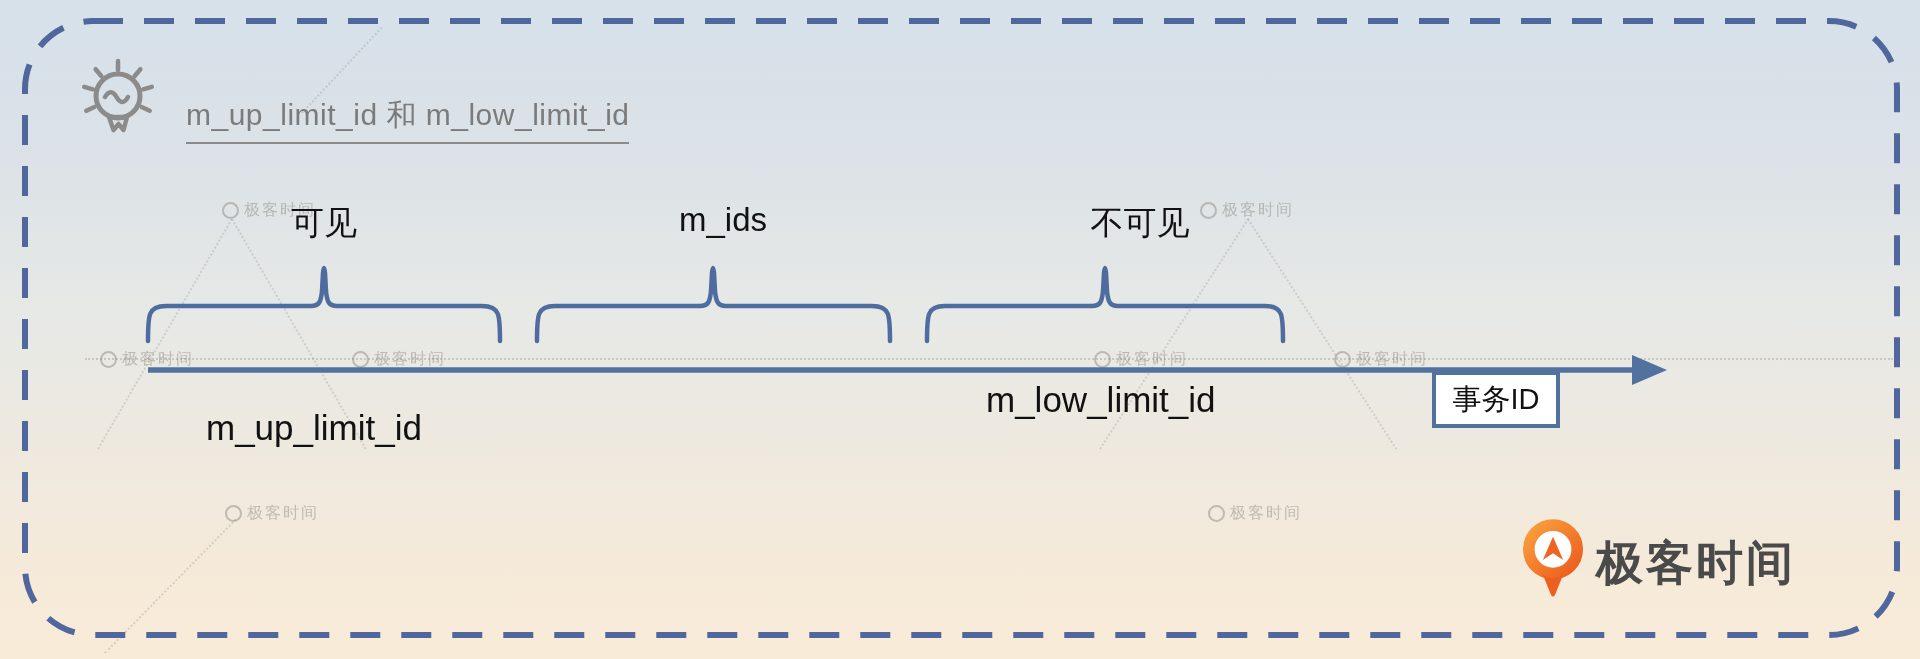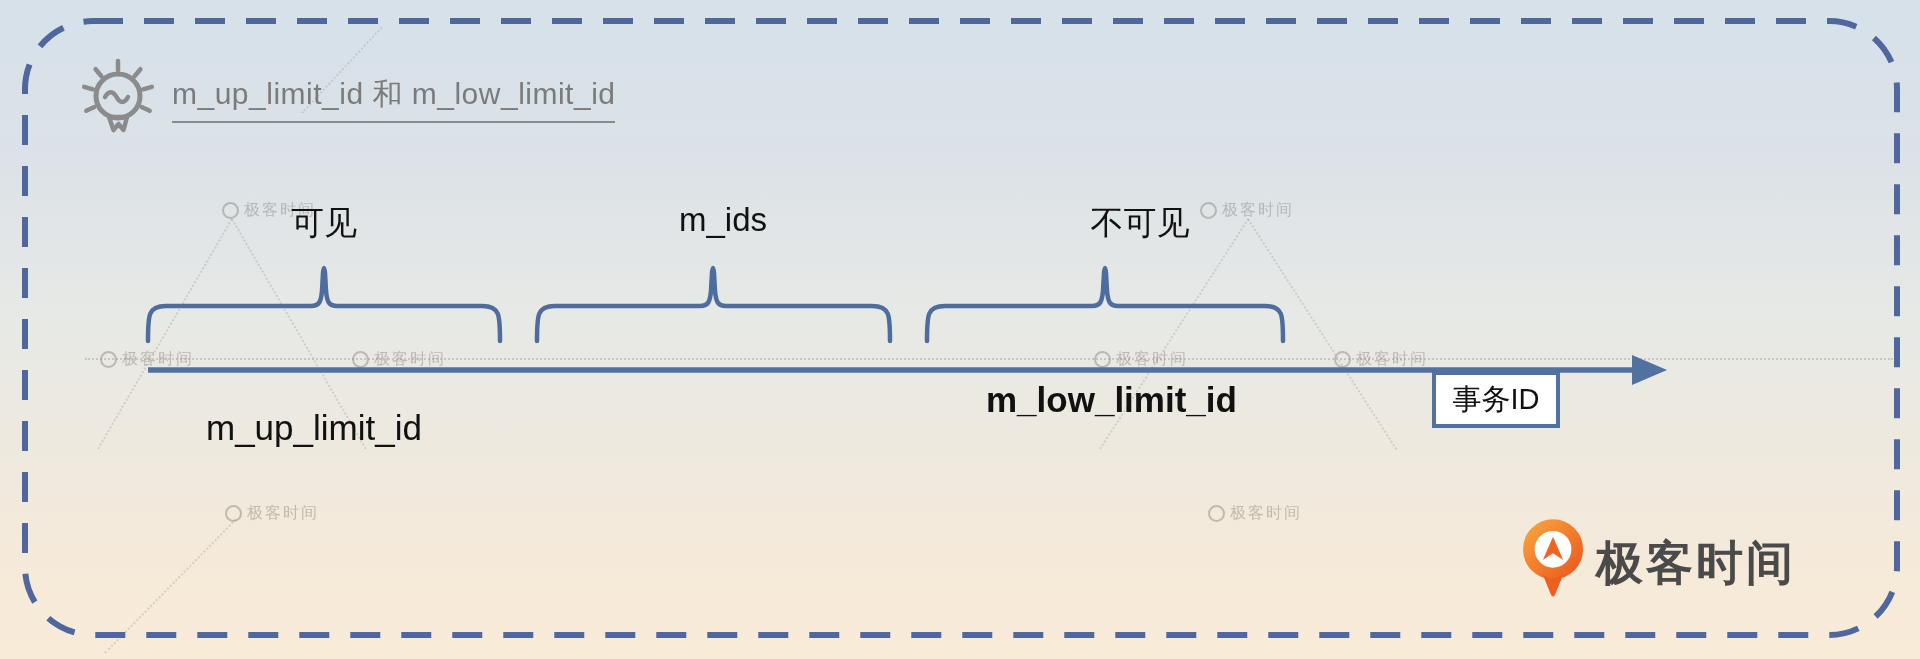"m_up_limit_id 和 m_low_limit_id" .header { align-items: flex-start -> flex-end; gap: 14px -> 28px }
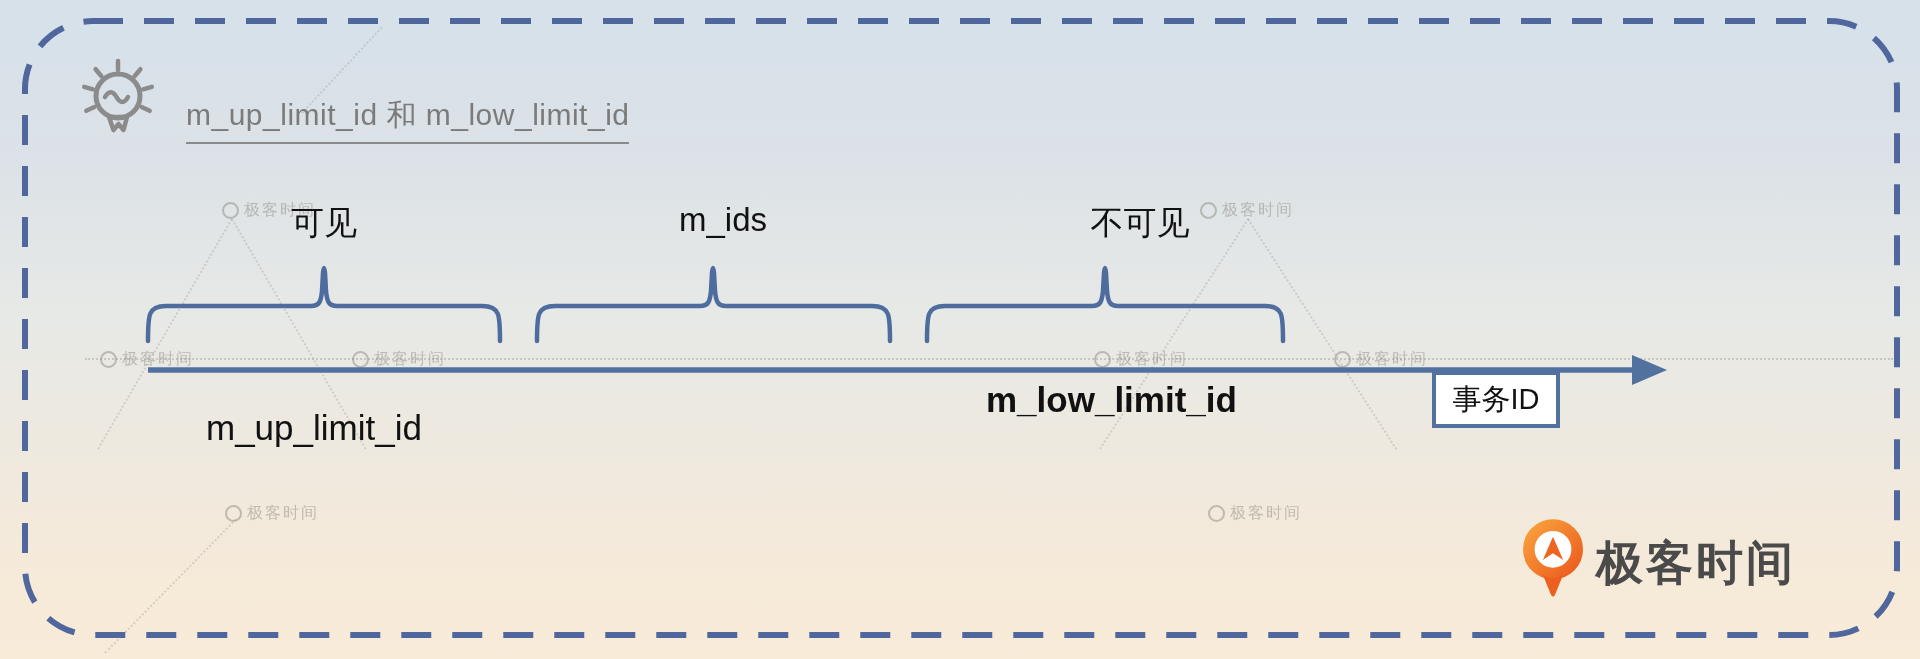"m_low_limit_id" div.axis-name { font-weight: bold -> none }
